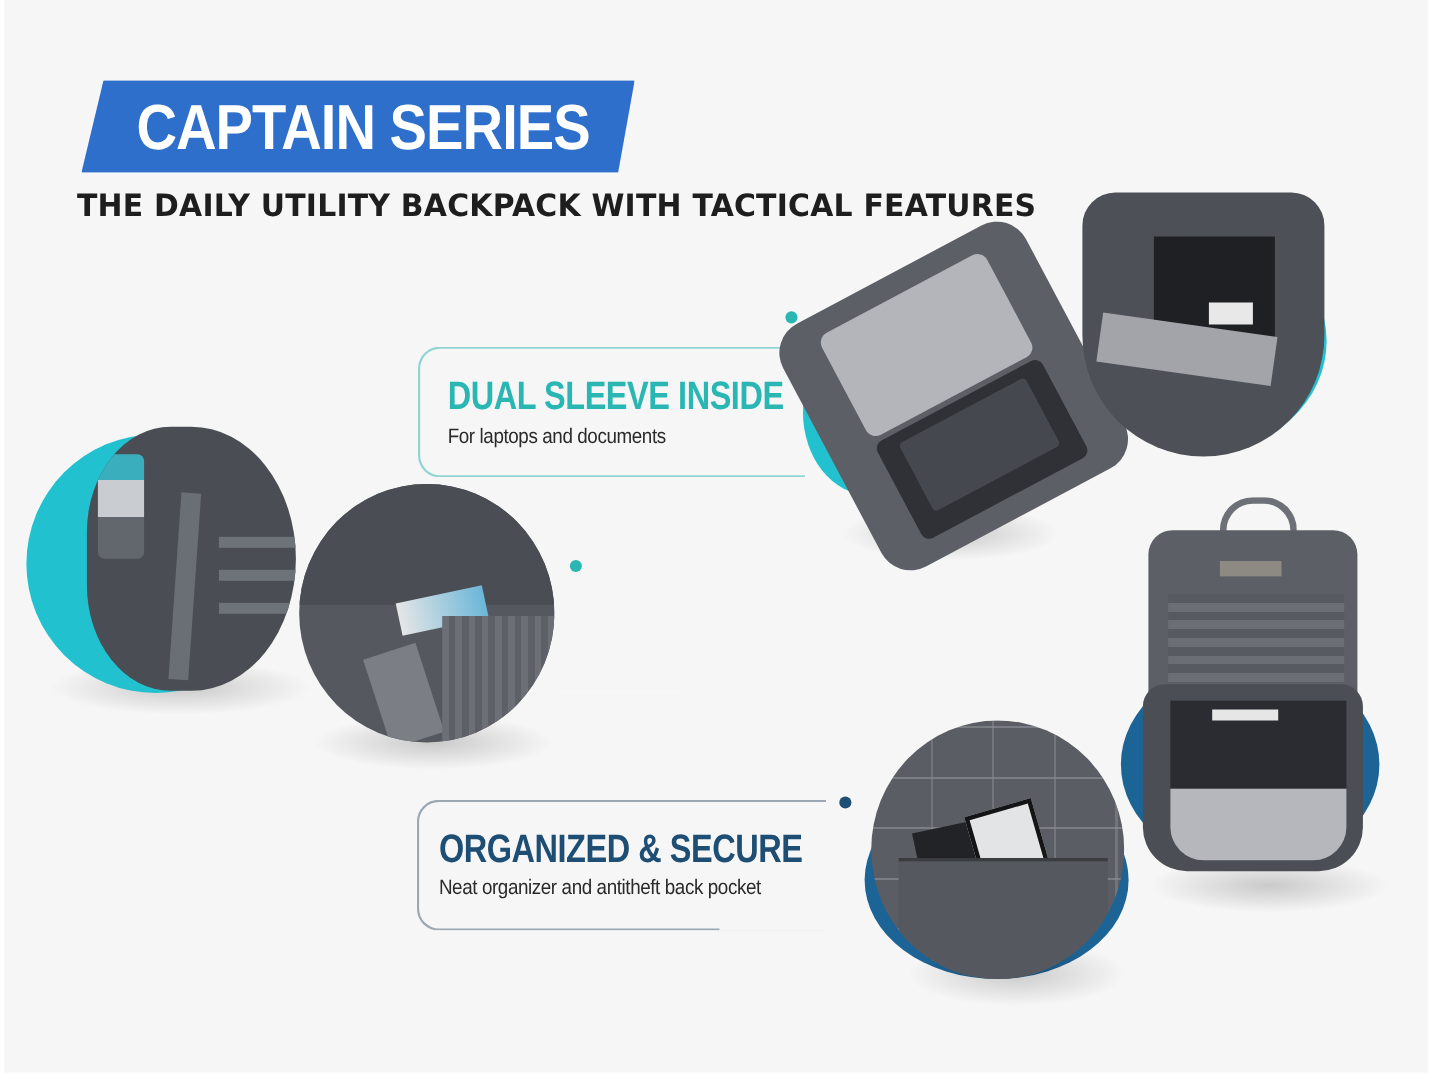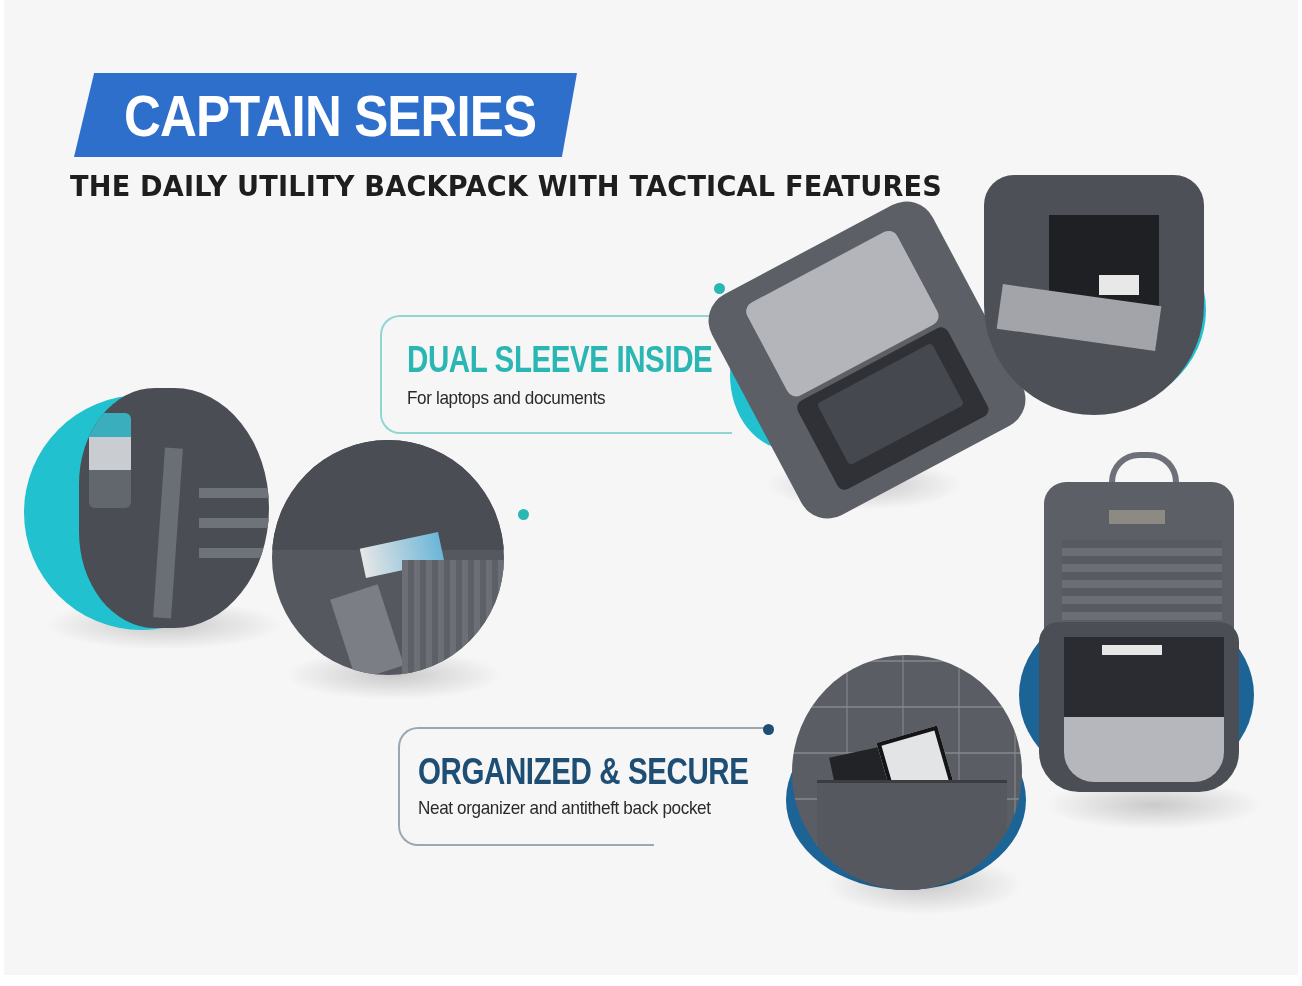"ORGANIZED & SECURE" div.card { left: 394px -> 375px }
